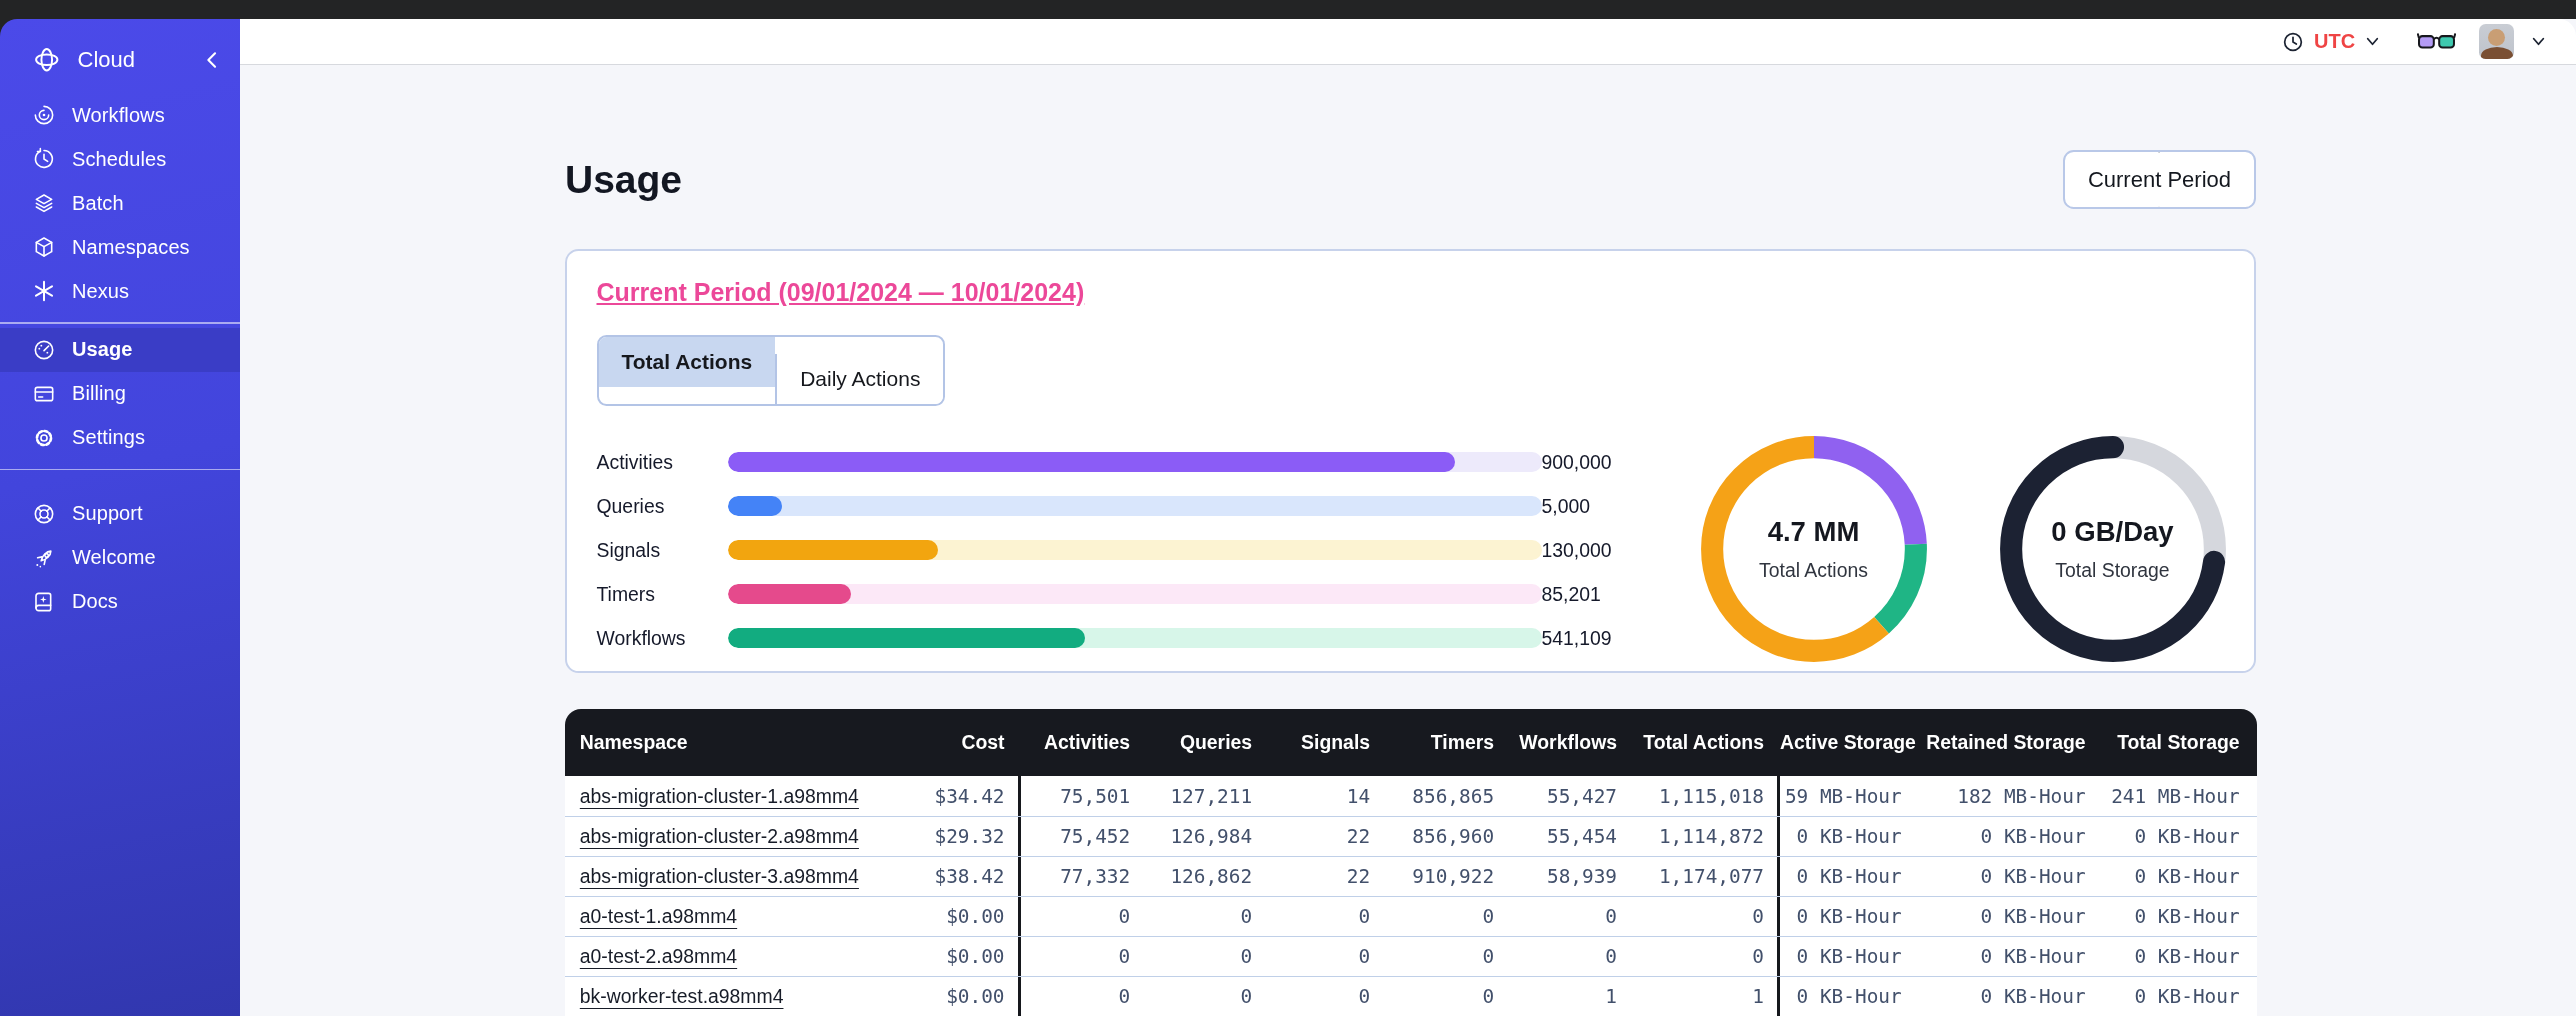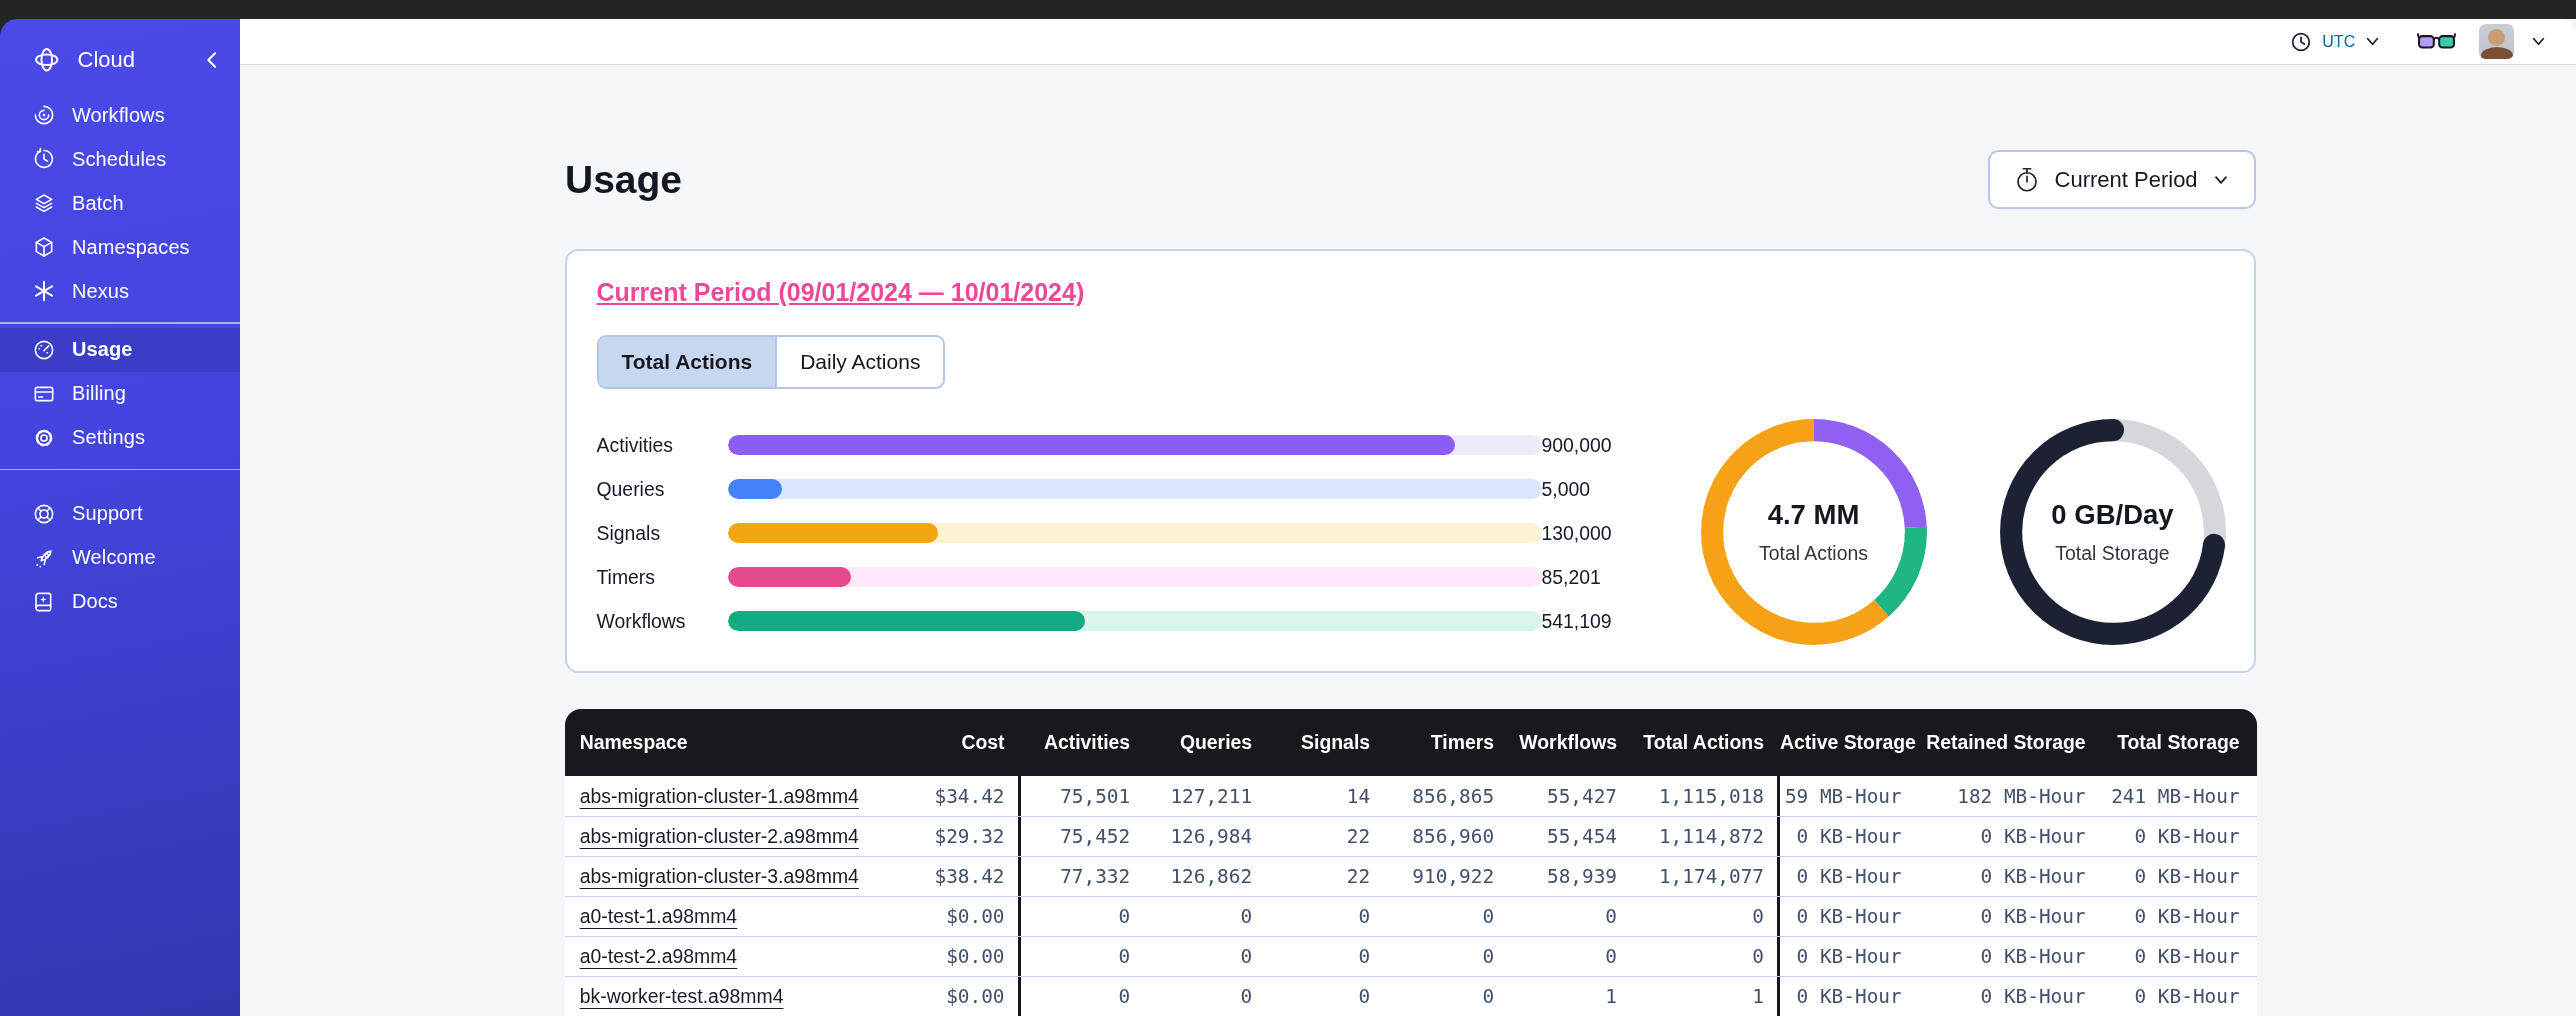"UTC" .tz-label { color: #0369a1 -> #ef4444; font-size: 16px -> 20px; font-weight: 400 -> 700 }
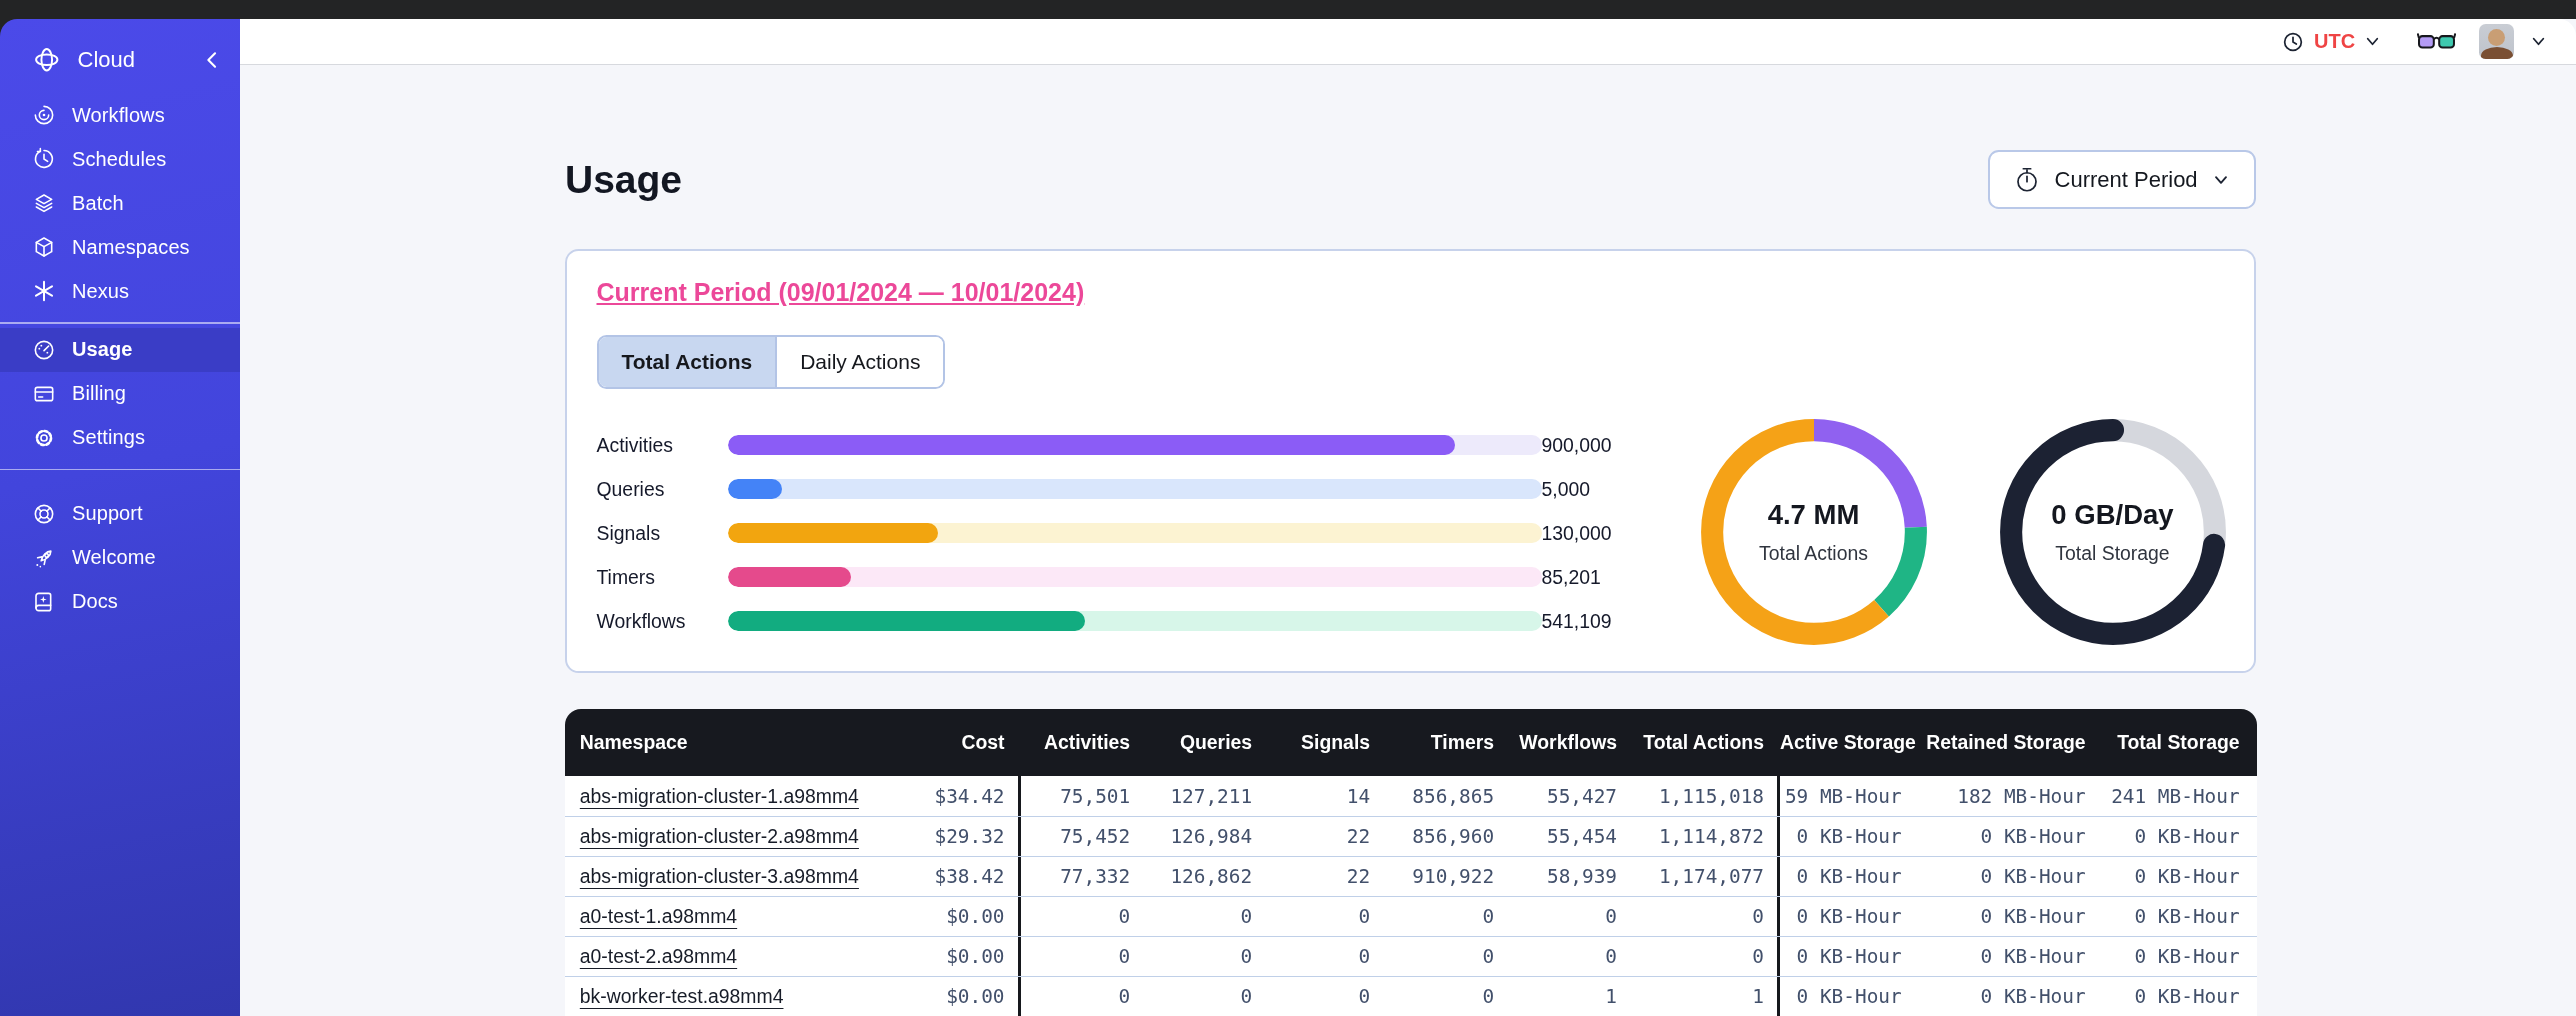"Current Period" .period-btn { flex-direction: none -> column }
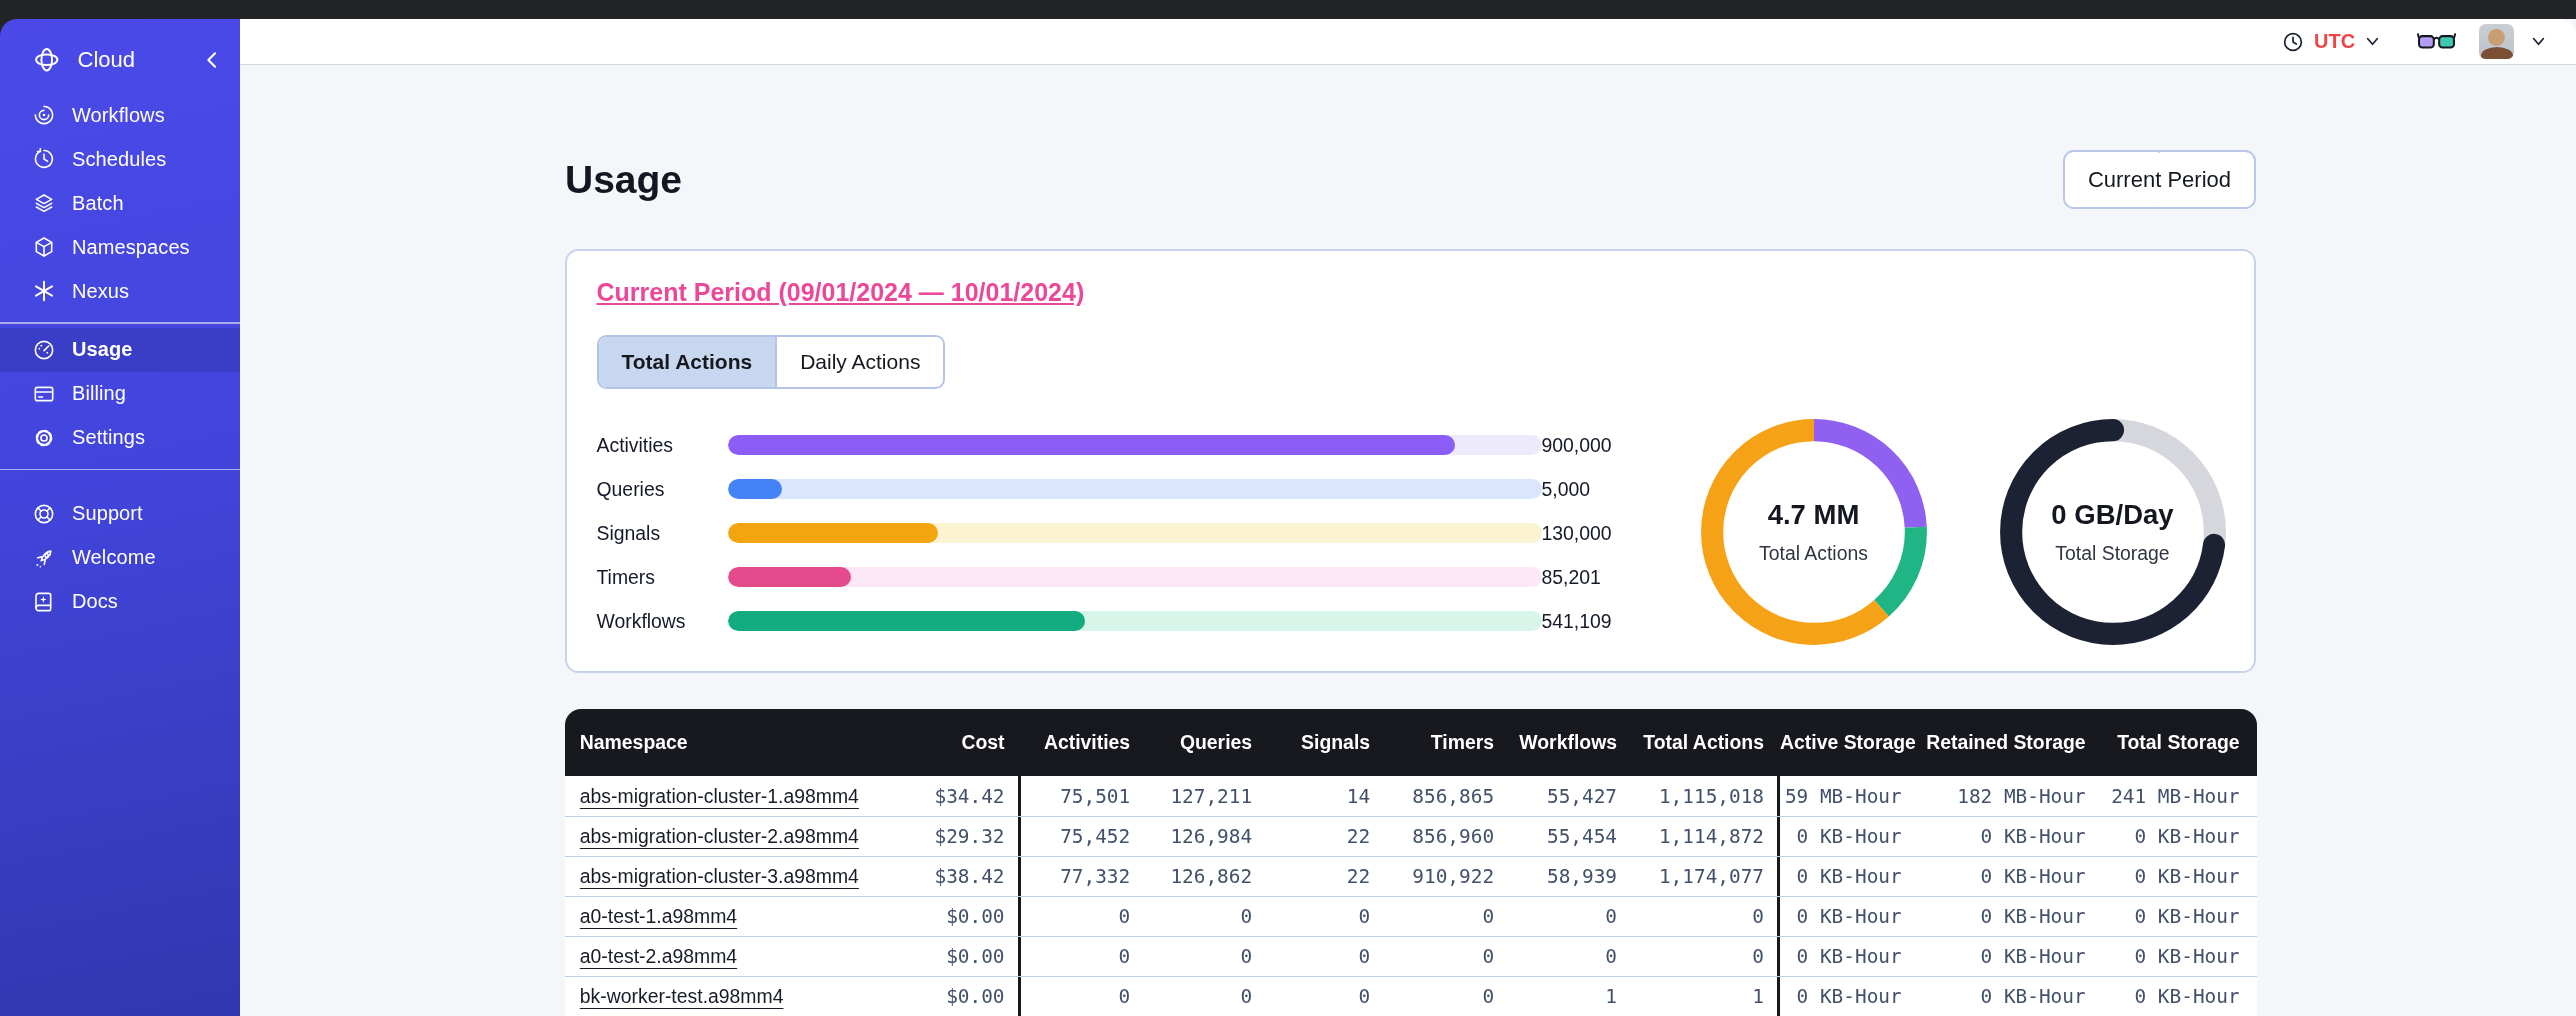"Daily Actions" .seg-tab + .seg-tab { margin-top: none -> 17px }
